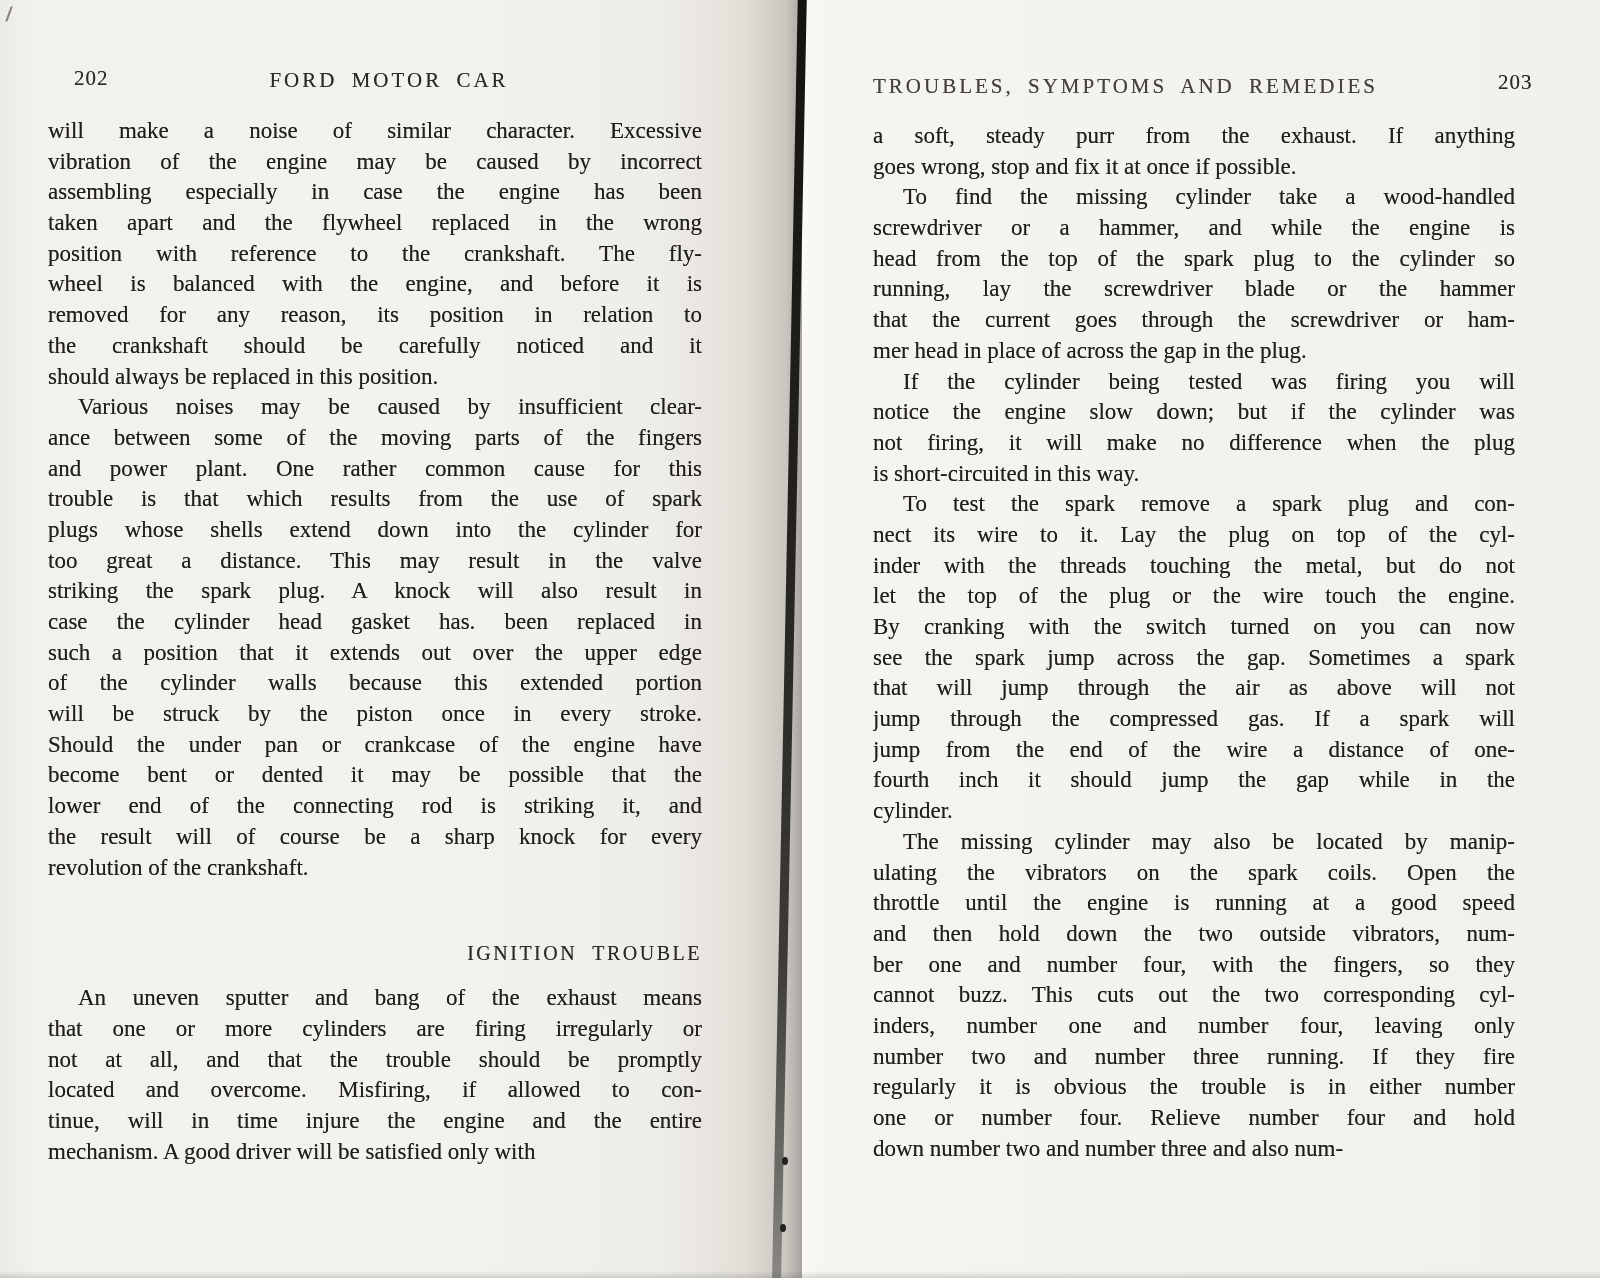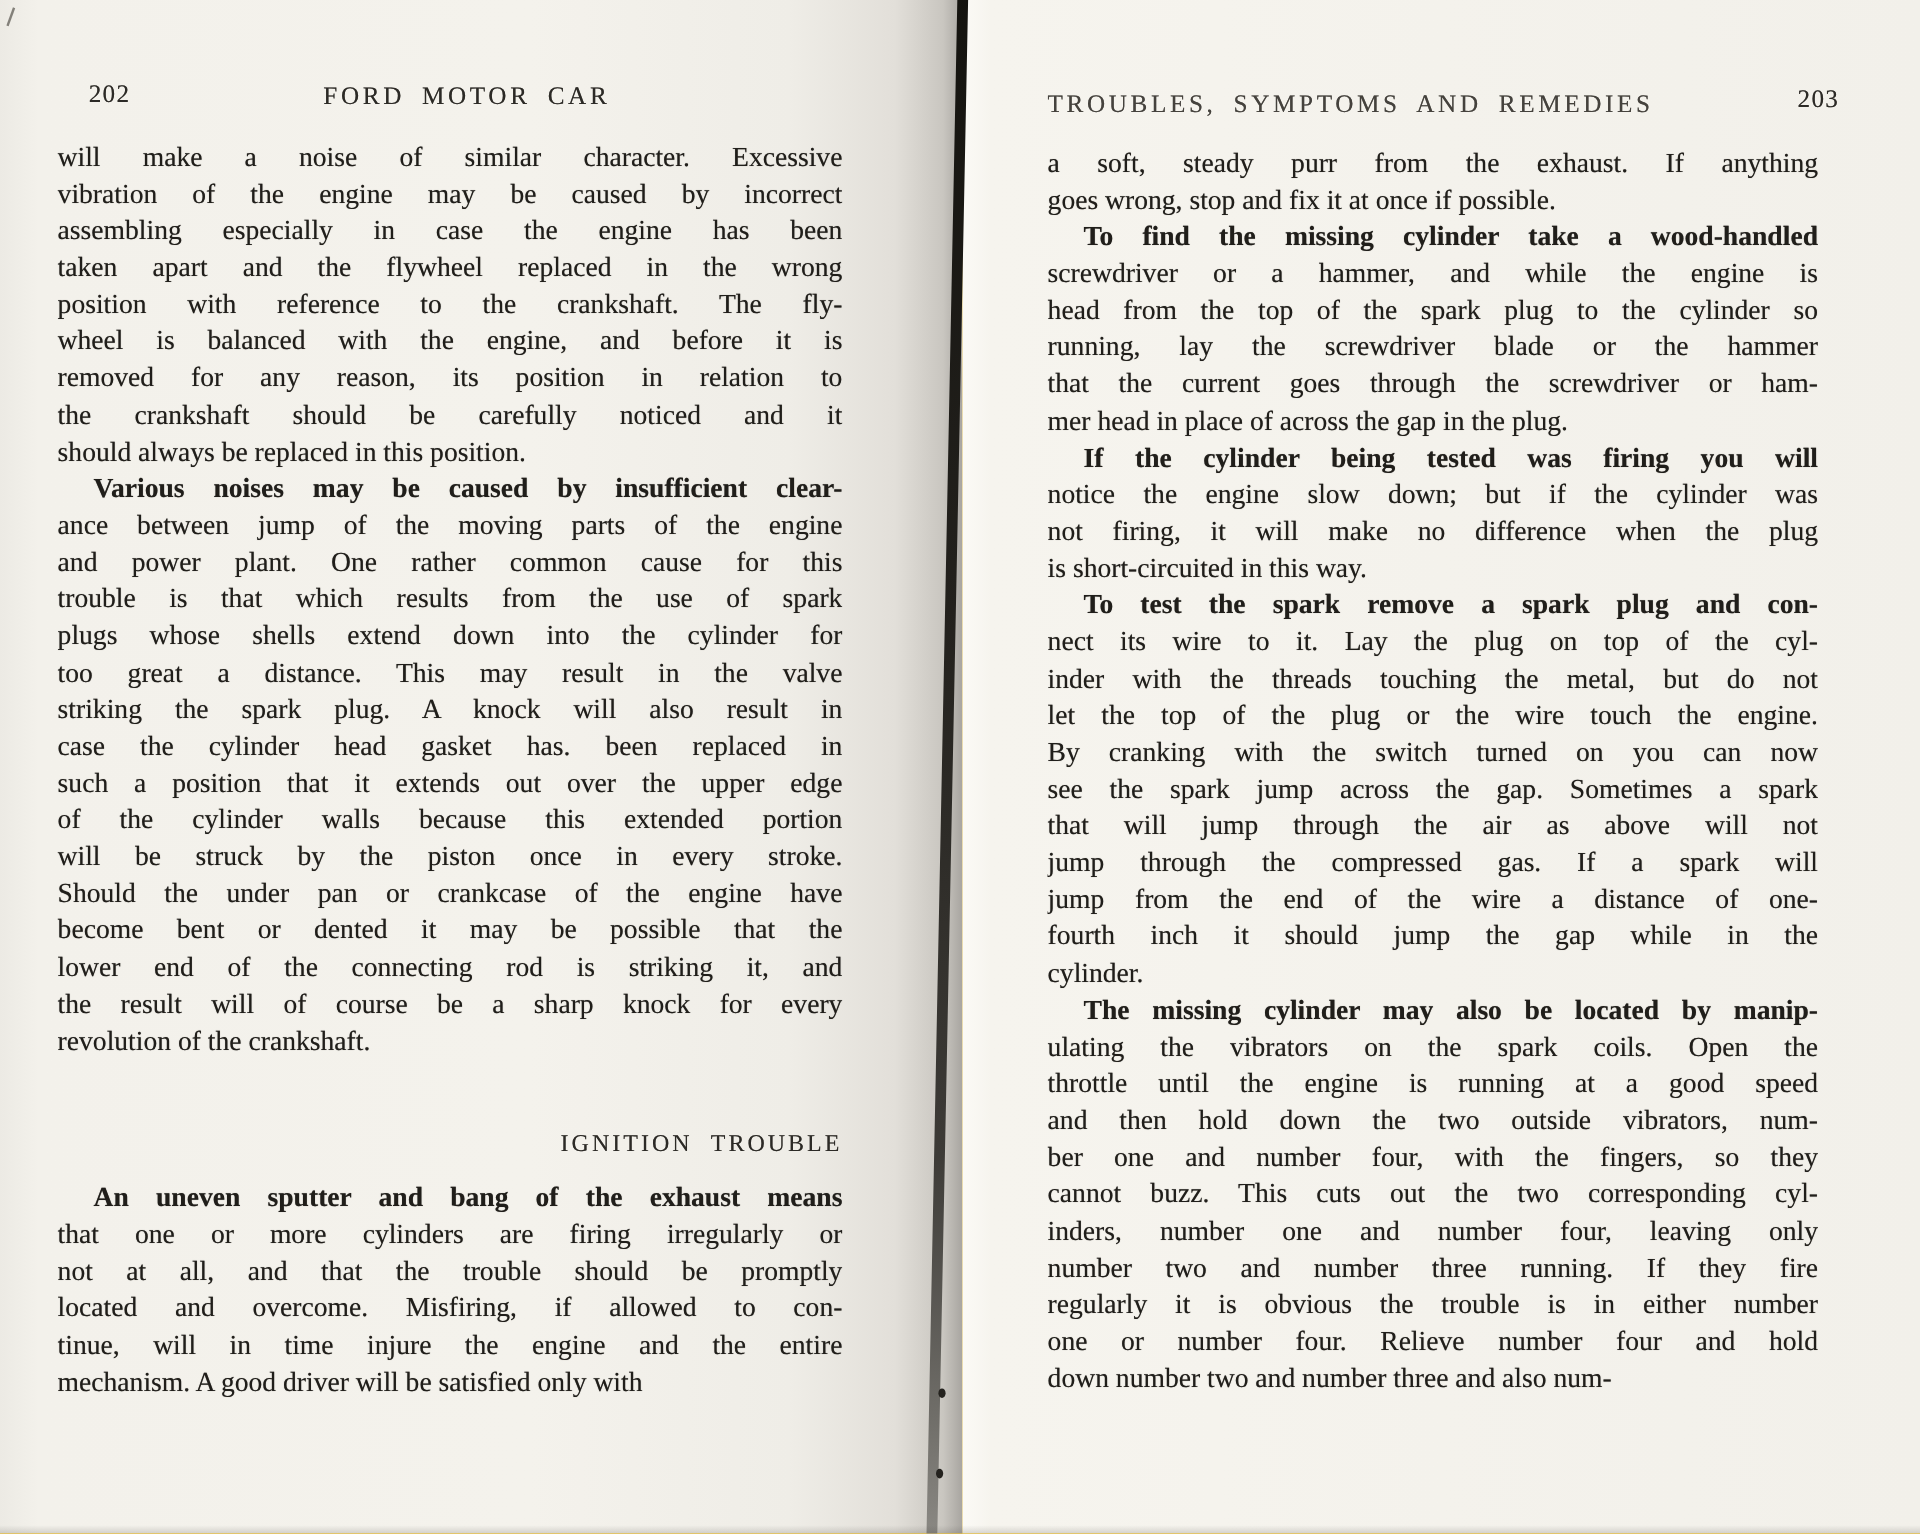"202" .scan { background: #eab308 -> #a3a3a3 }
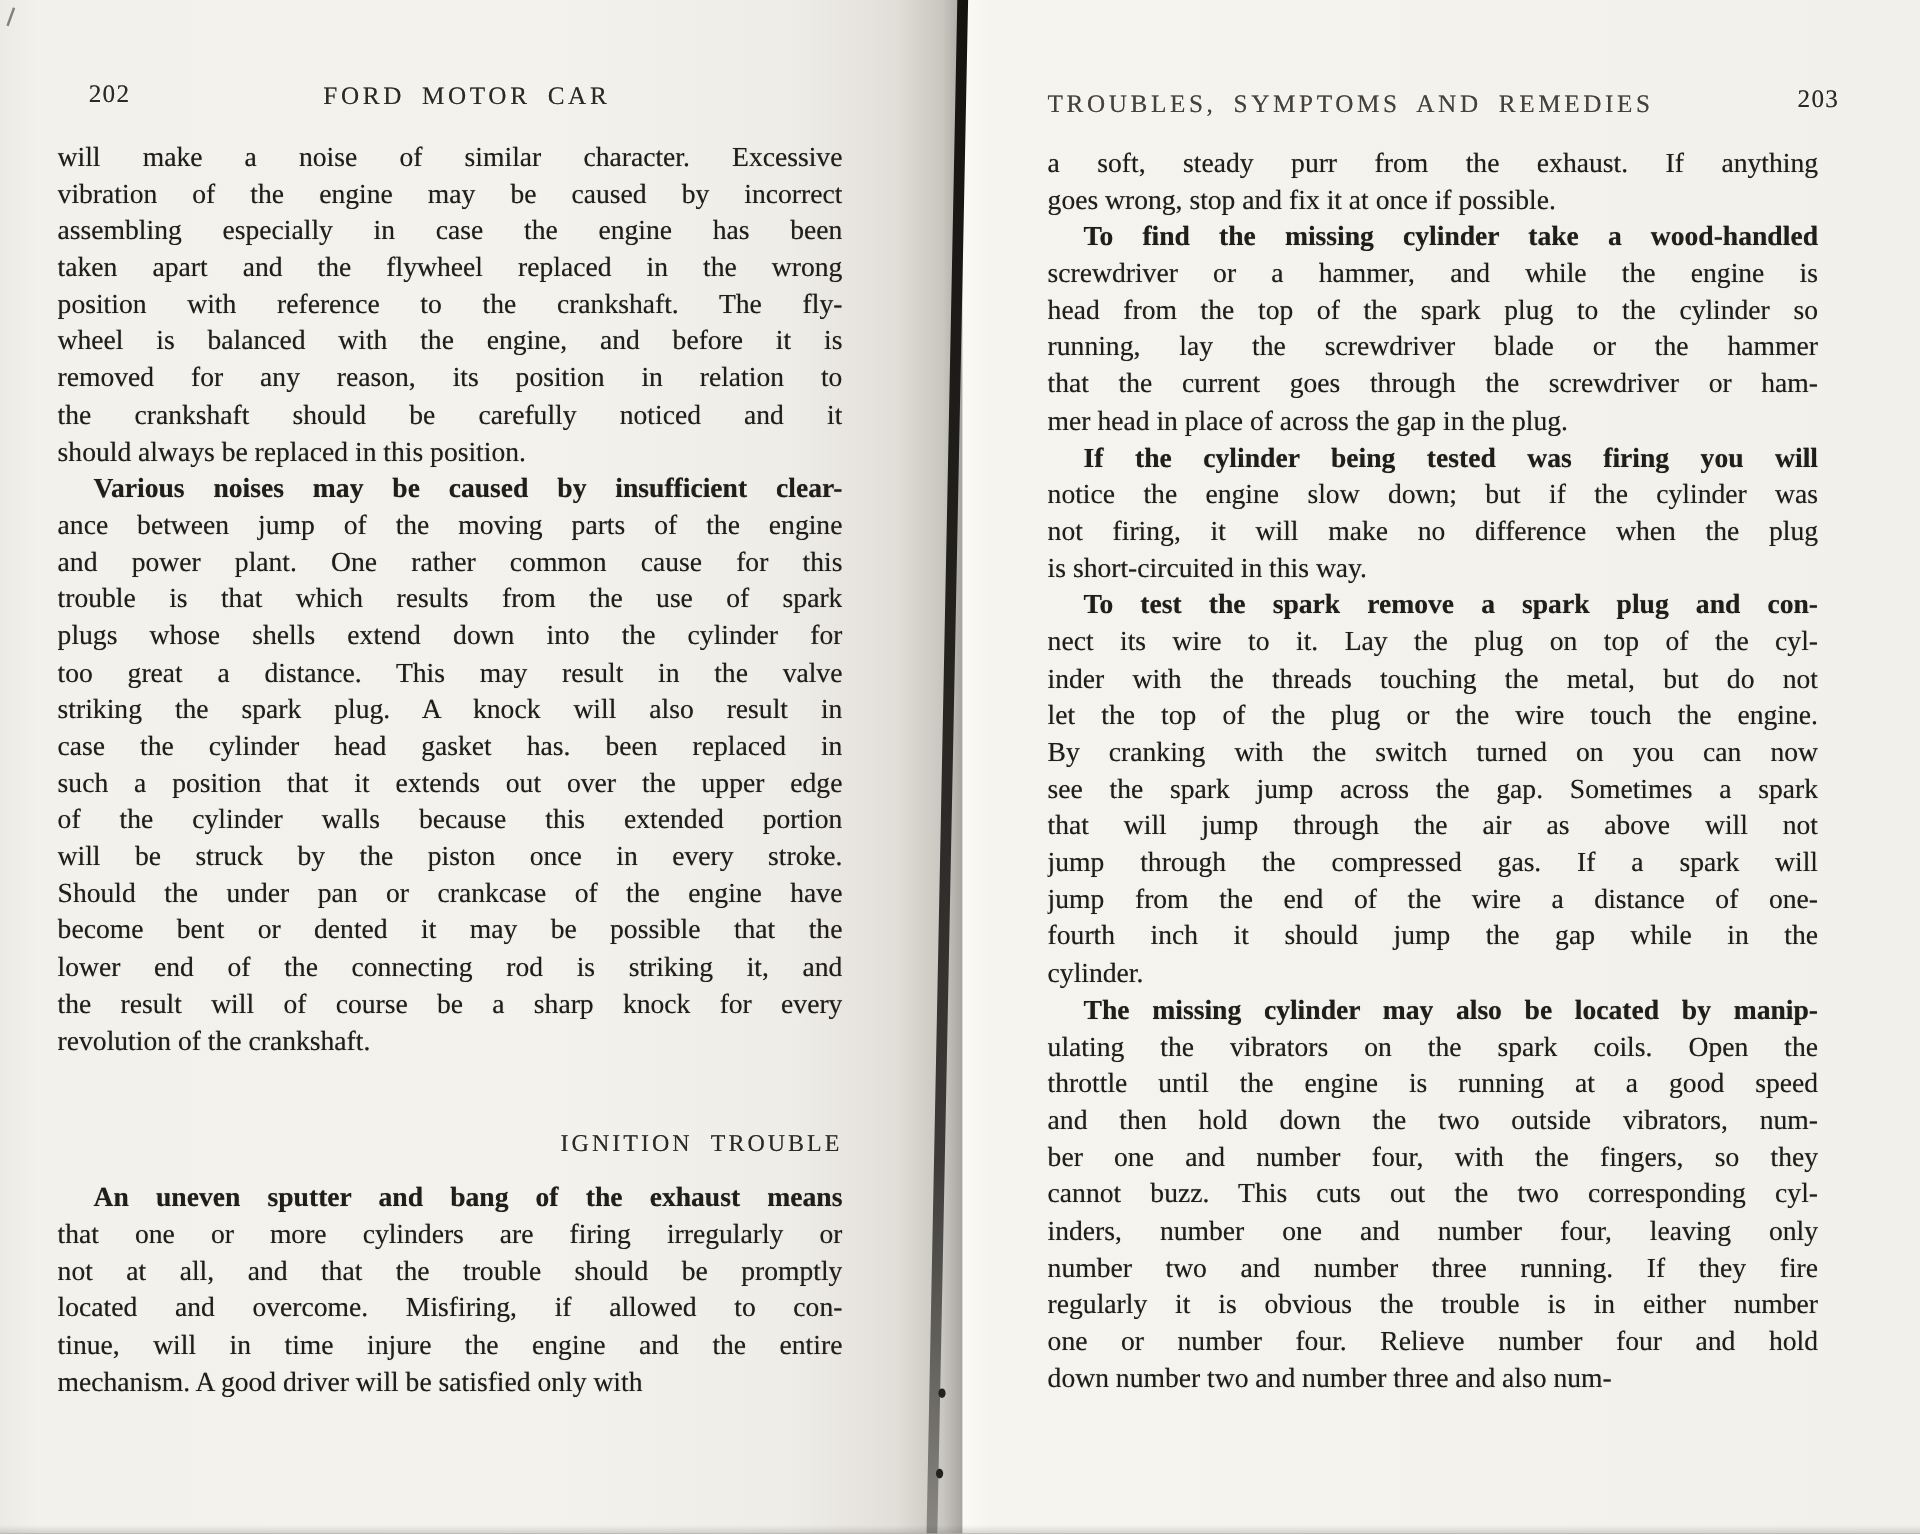"To find the missing cylinder" .line.indent { font-weight: bold -> none }
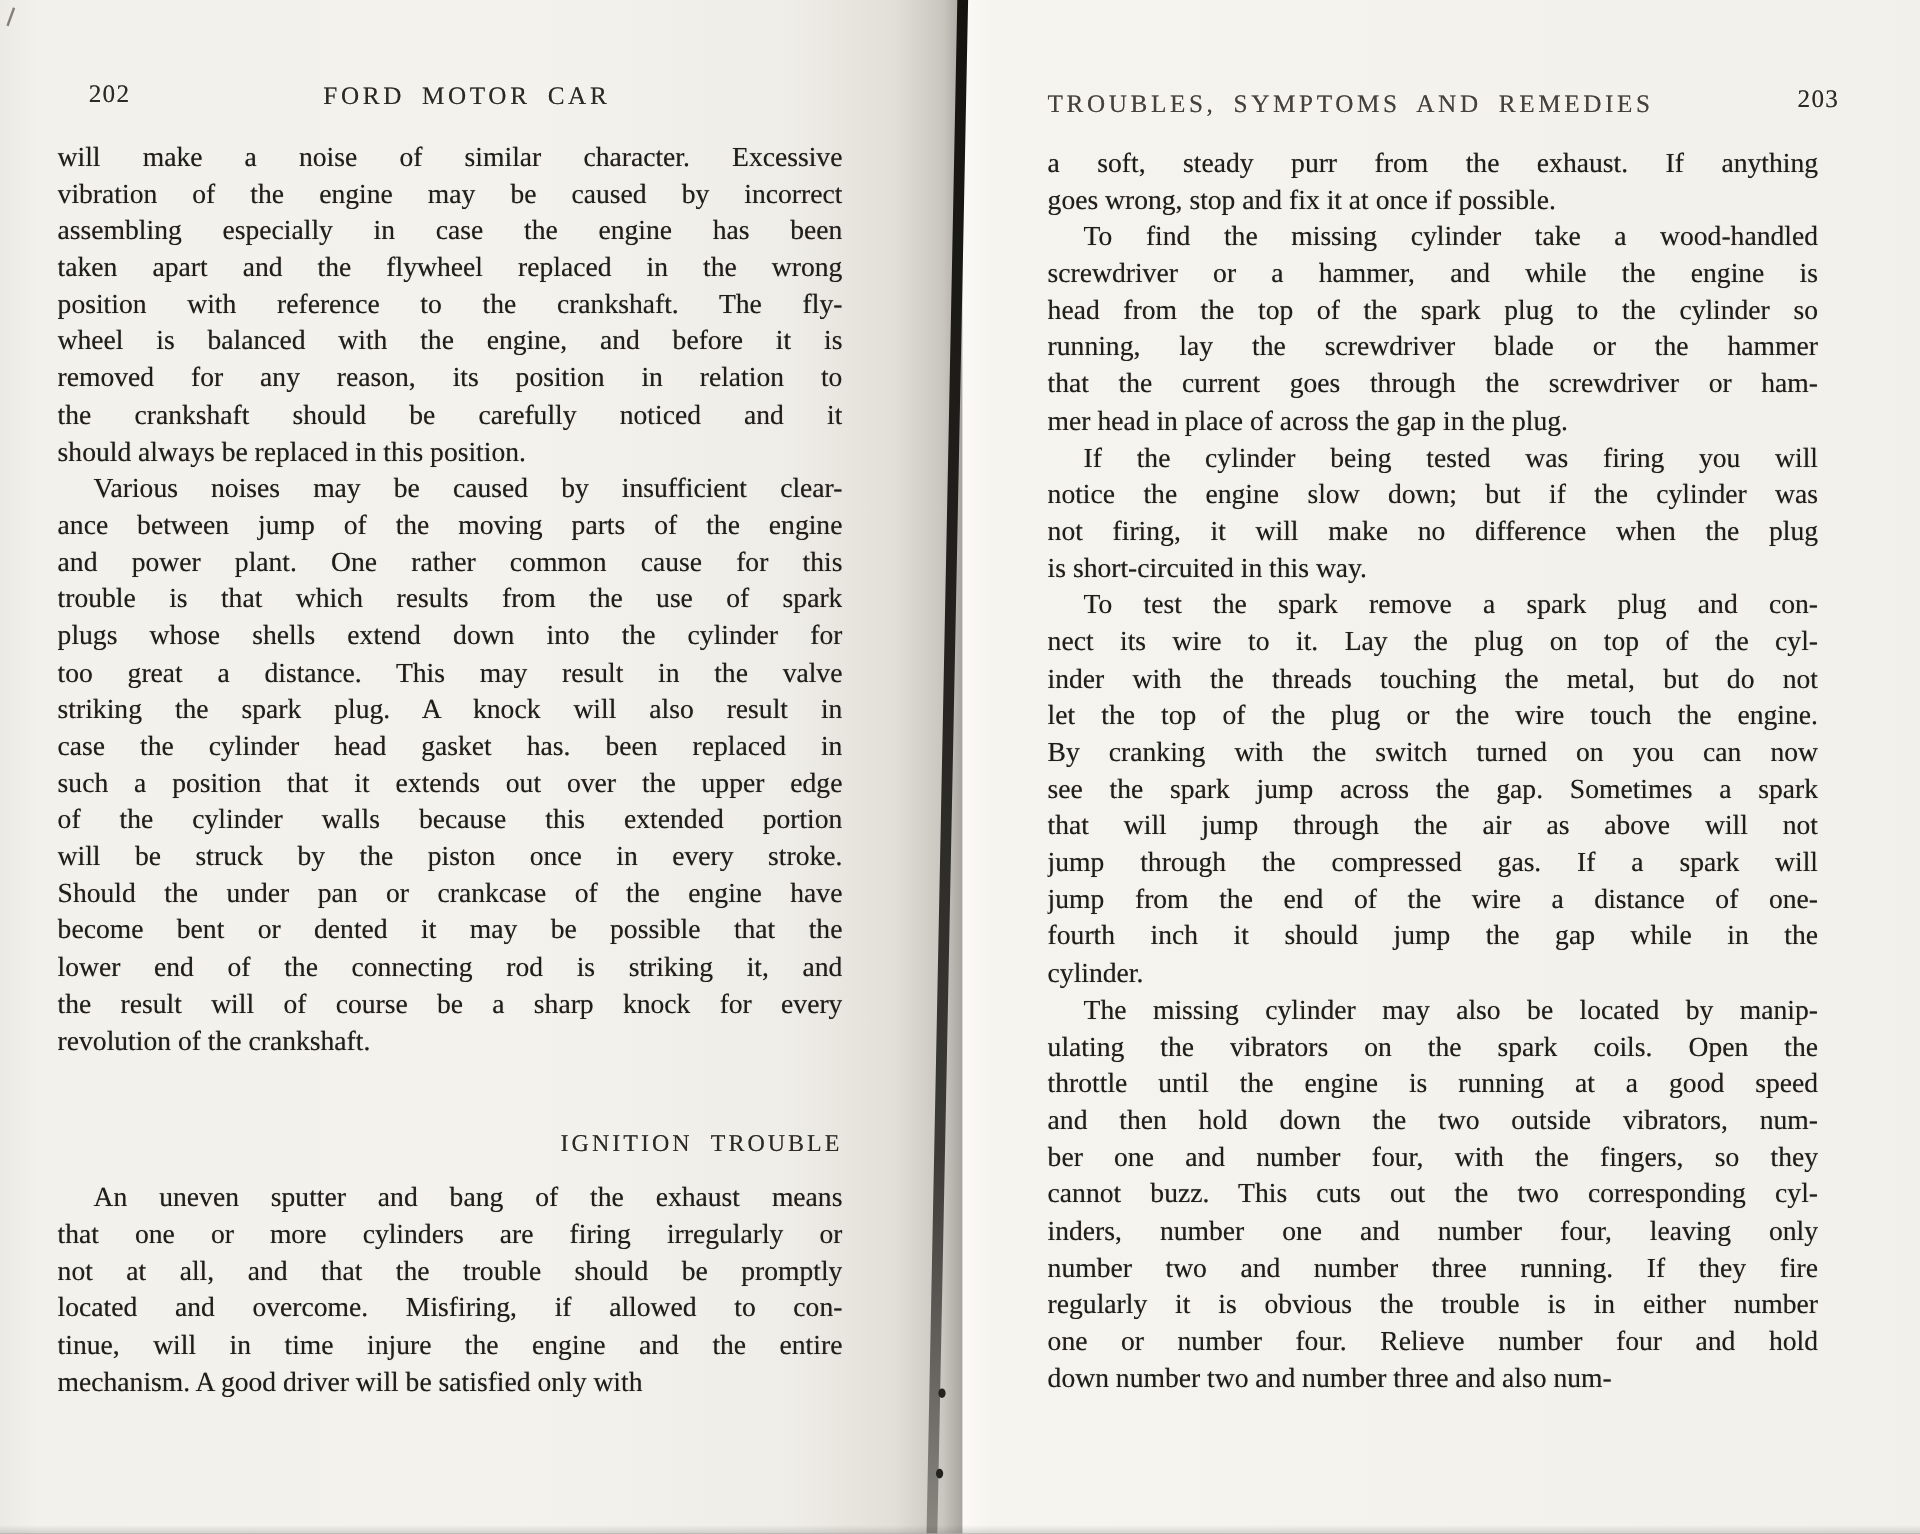"ance between jump of the" div.line { text: jump of the moving parts of the engine -> some of the moving parts of the fingers }
